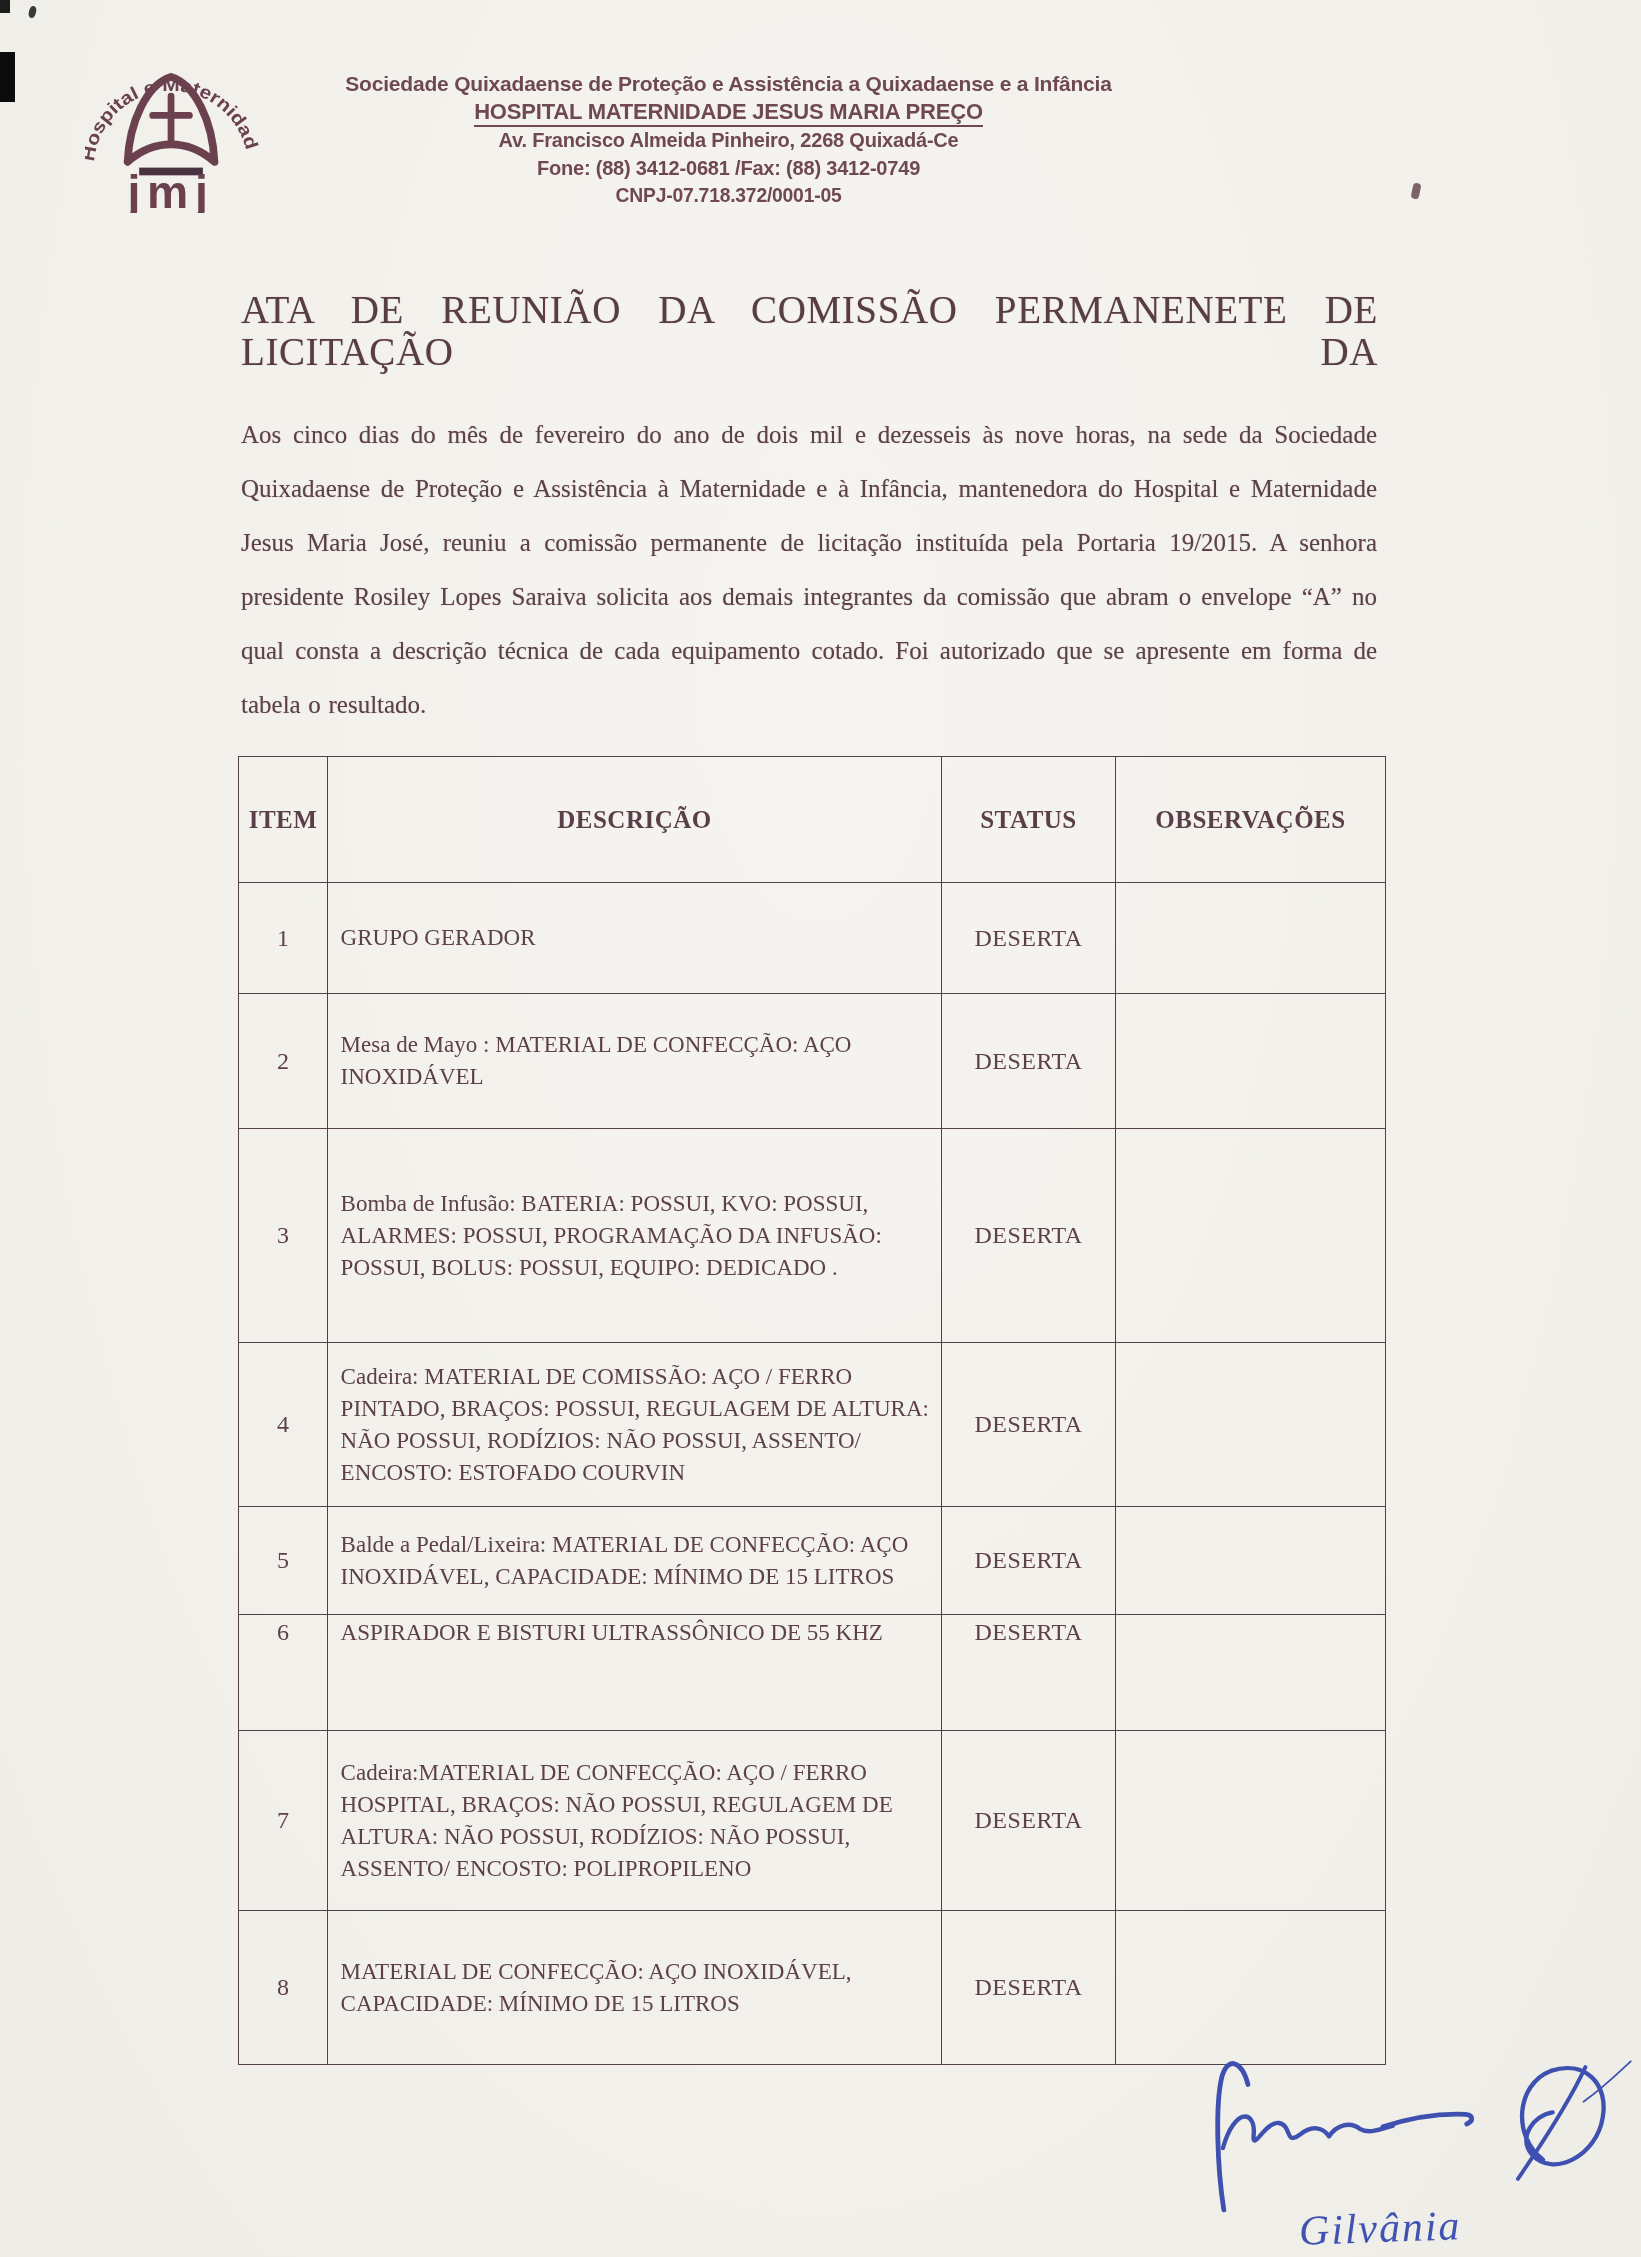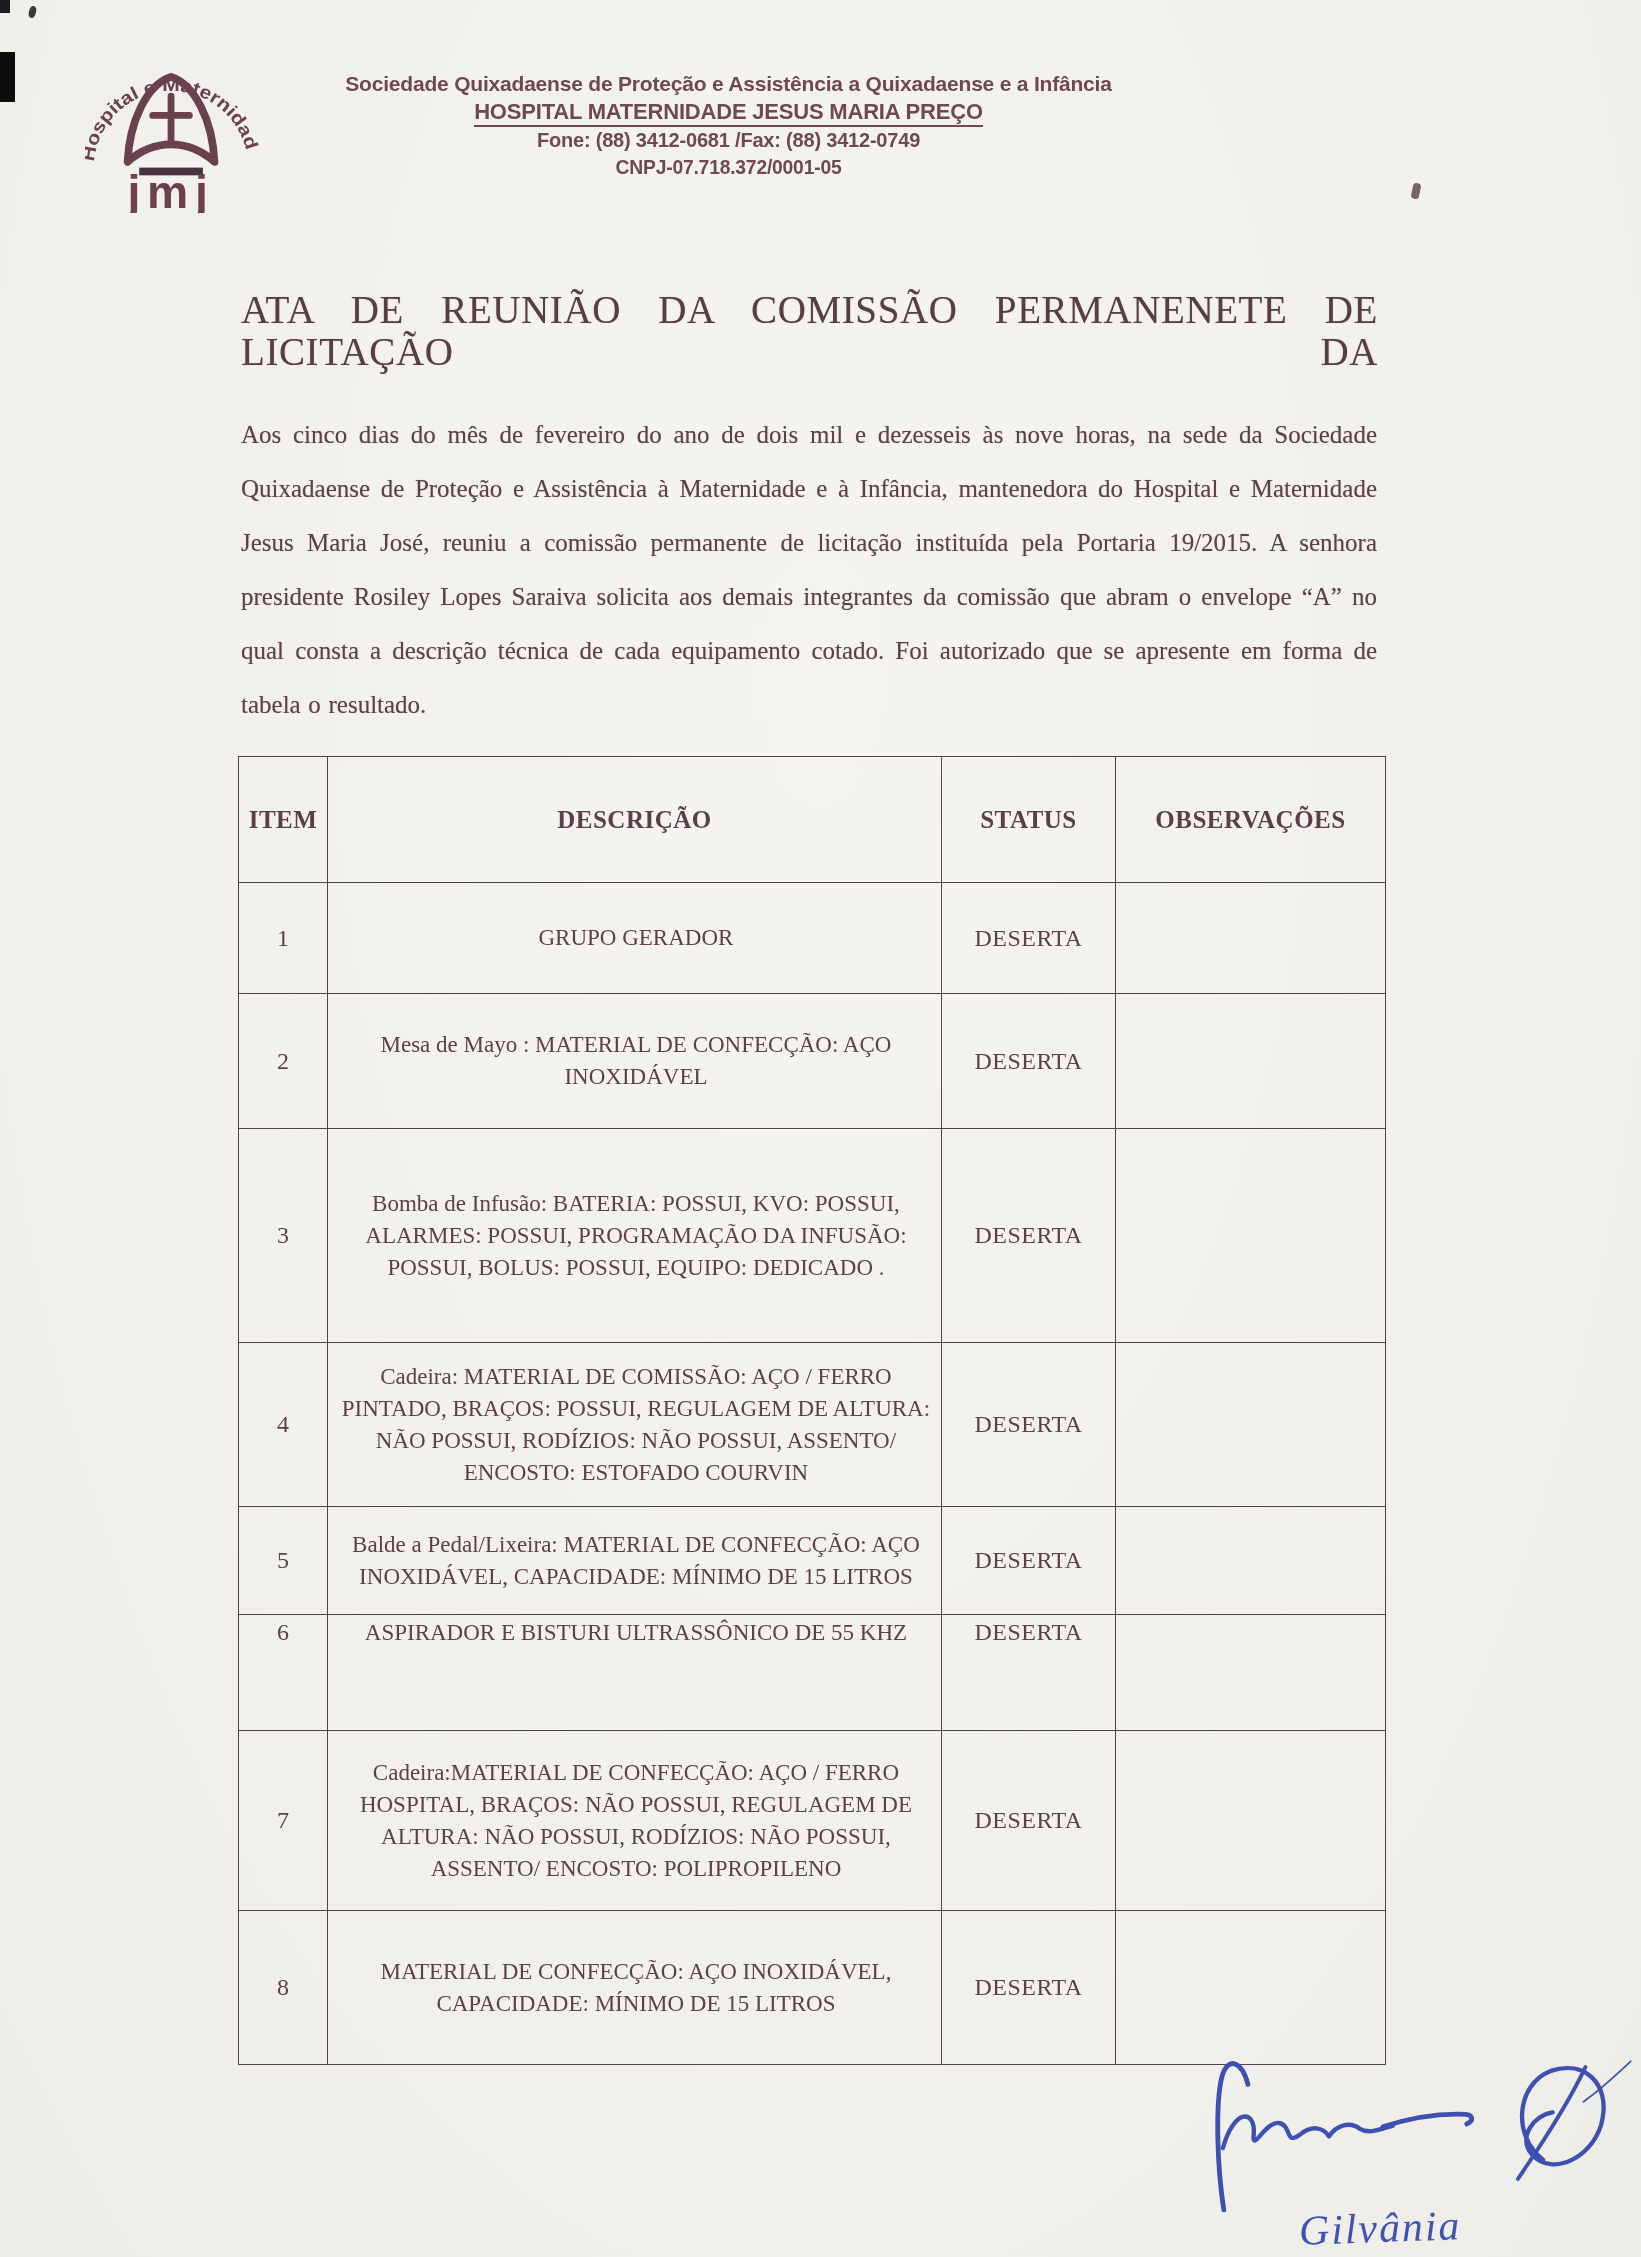"Av. Francisco Almeida Pinheiro, 2268" div.l3 { html: none -> <div>Av. Francisco Almeida Pinheiro, 2268 Quixadá-Ce</div> }
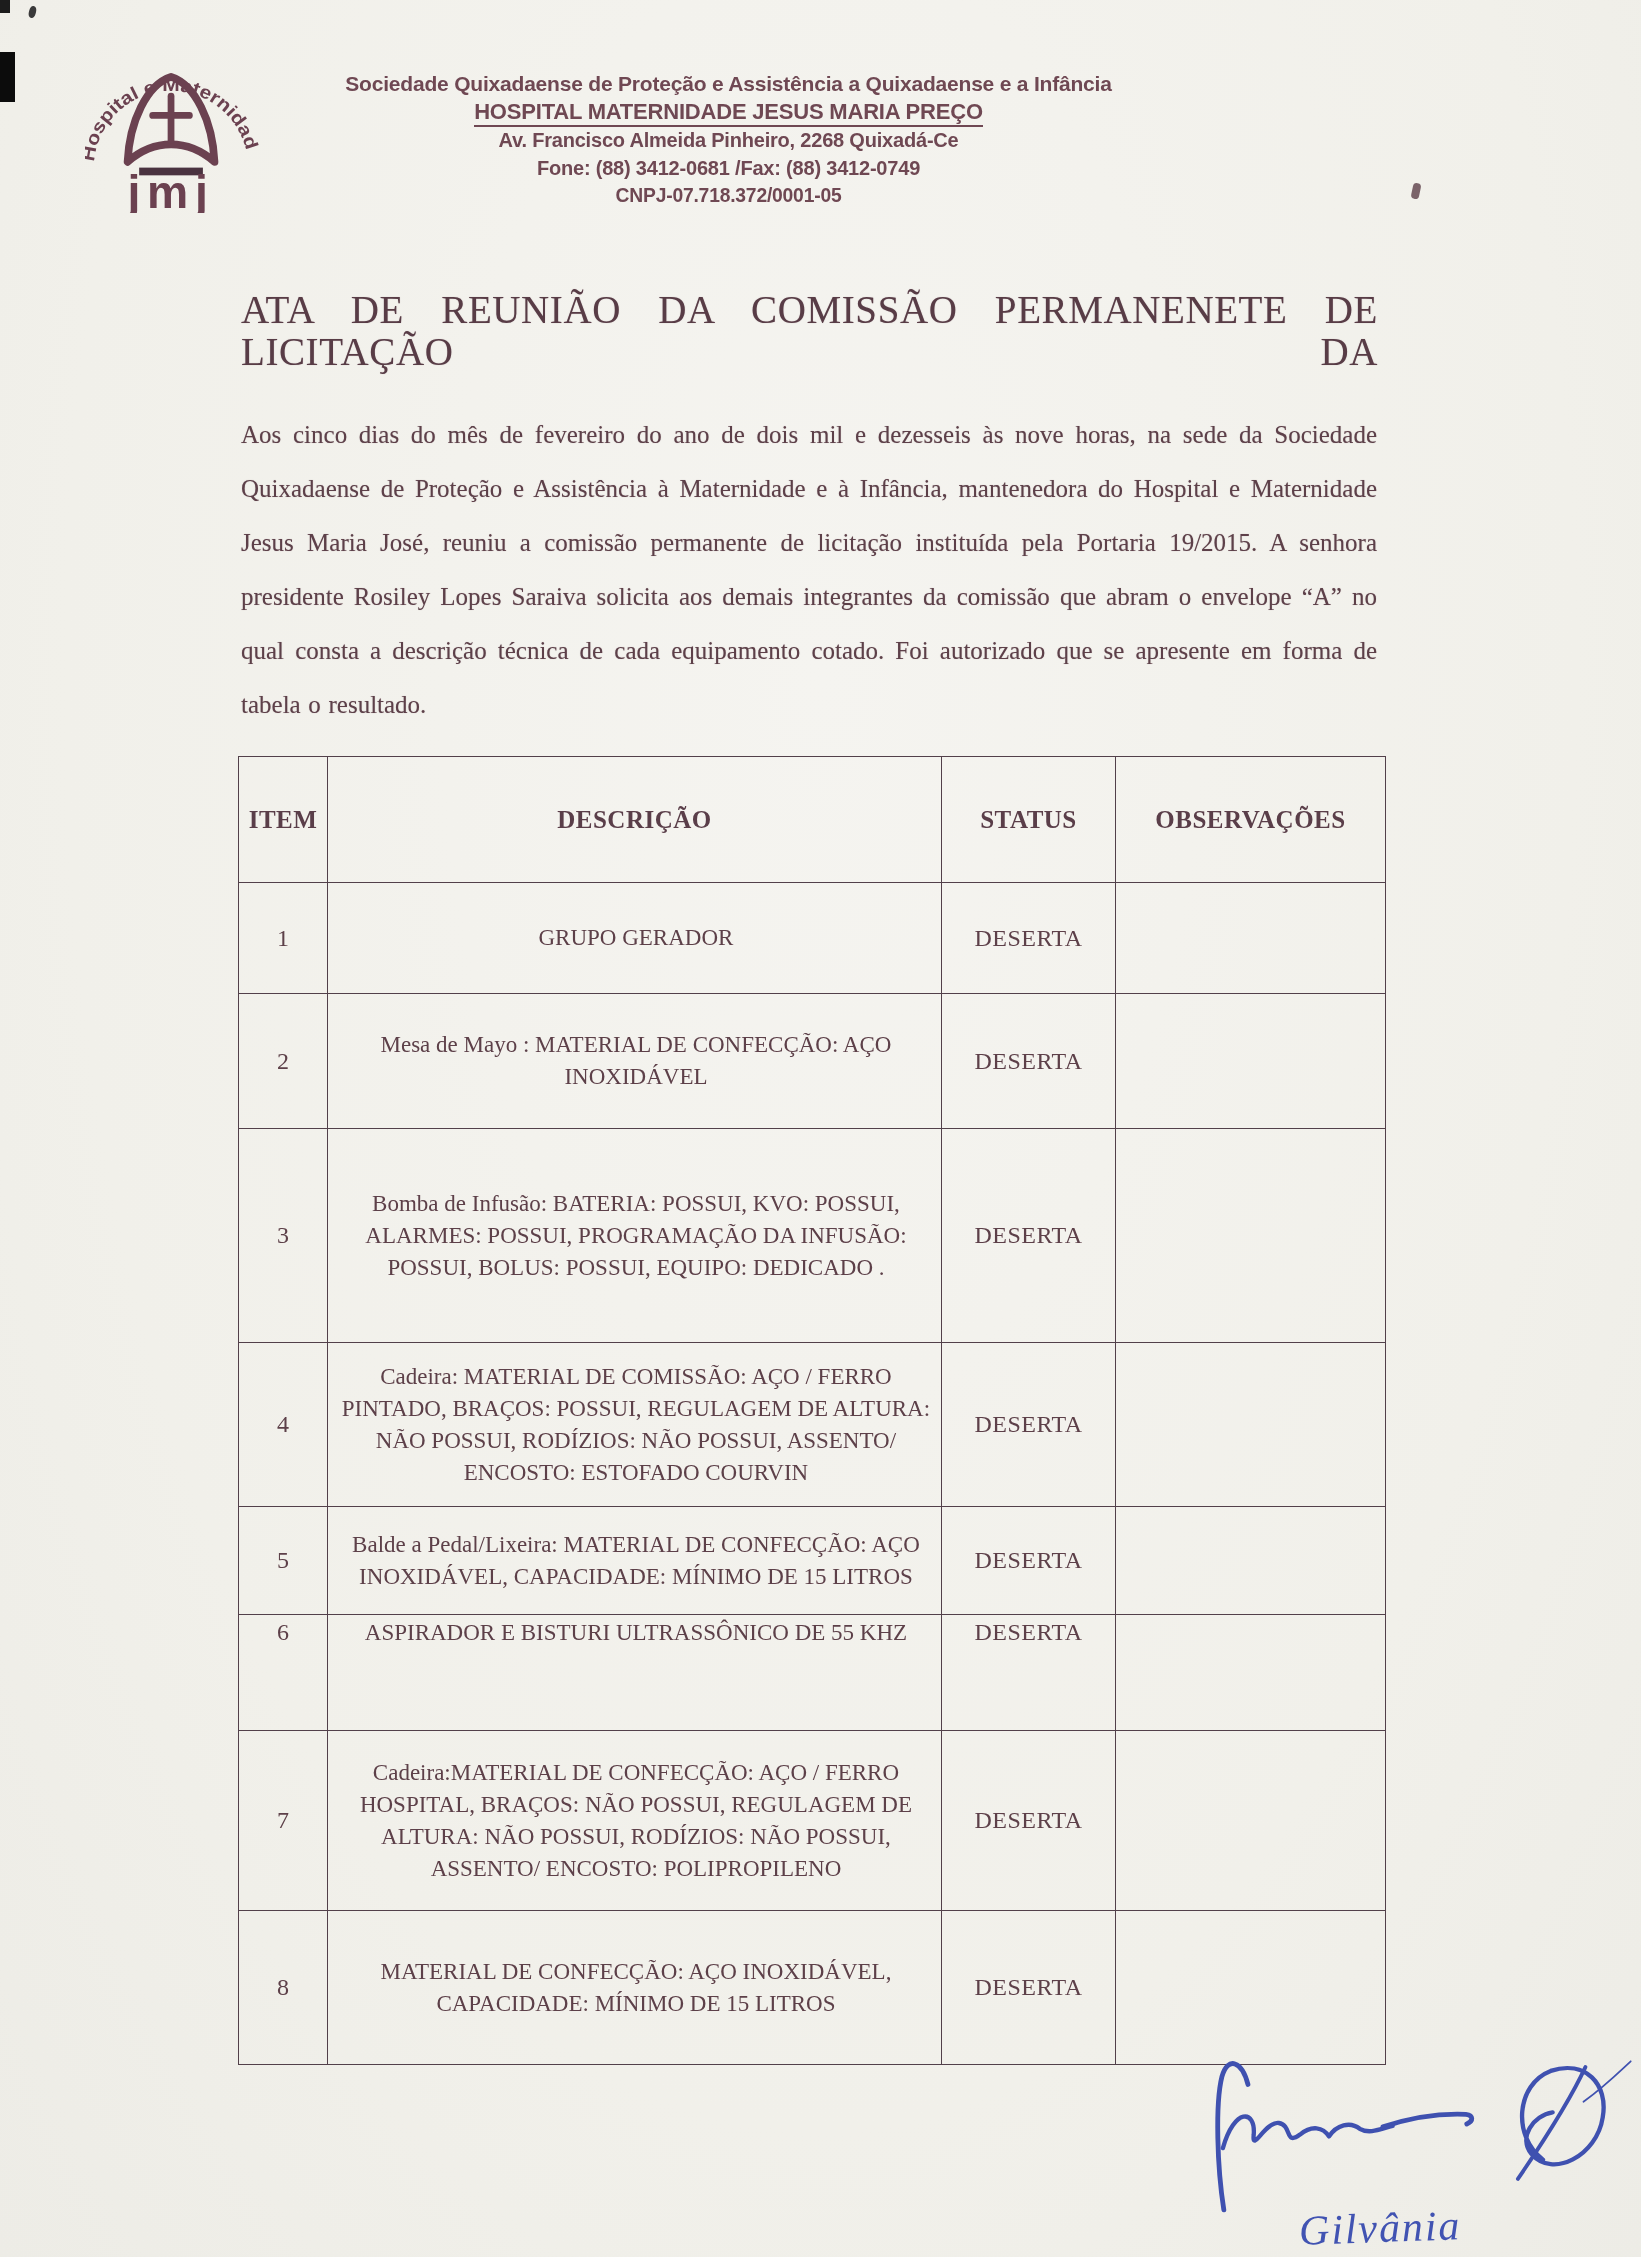"GRUPO GERADOR" td { text-align: center -> none }
